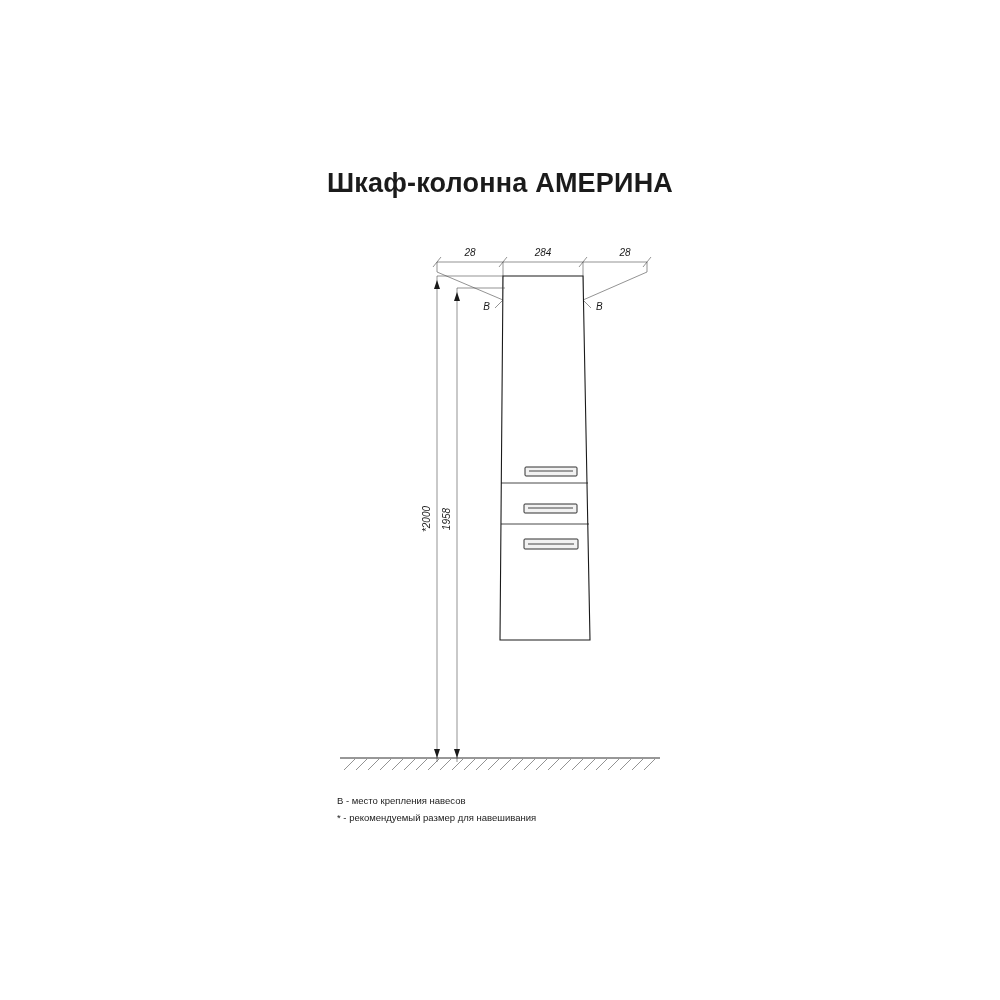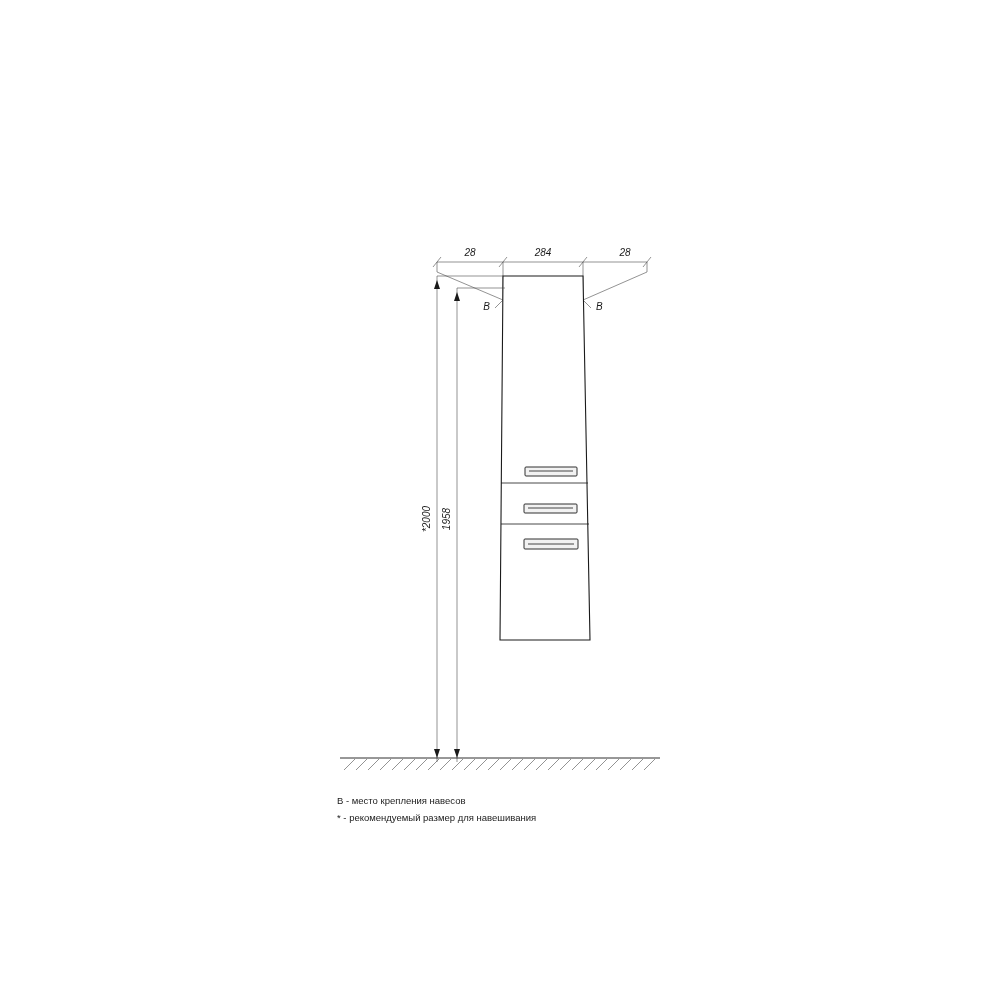"Шкаф-колонна АМЕРИНА" div.title { html: none -> <div>Шкаф-колонна АМЕРИНА</div> }
